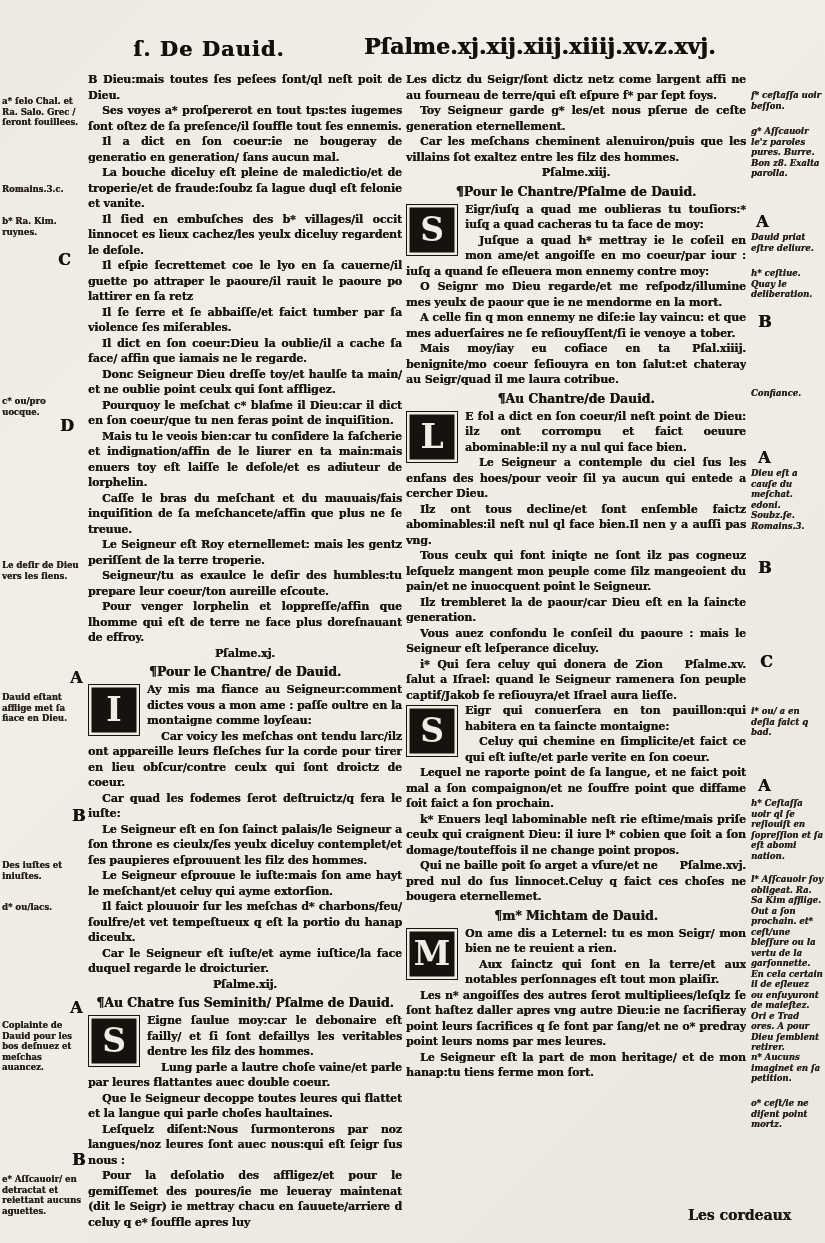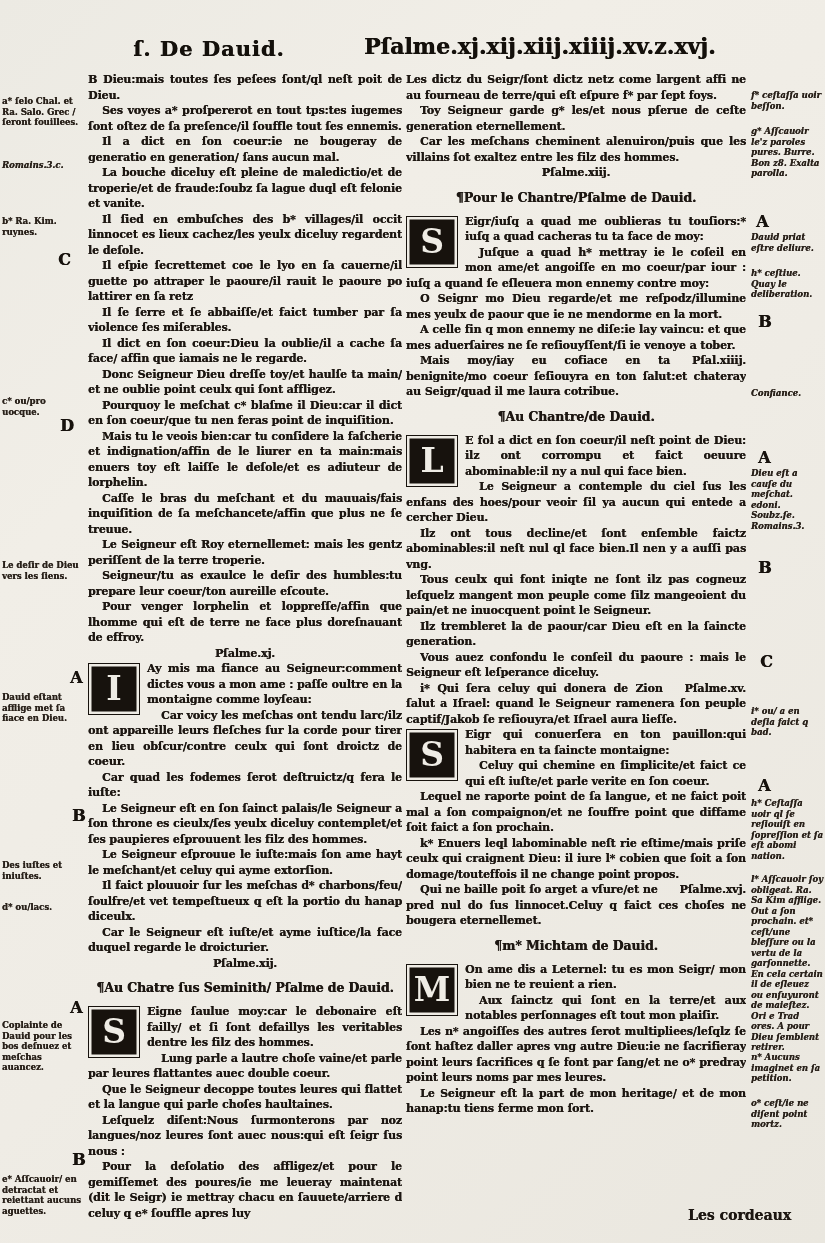"Romains.3.c." div.mnote { font-style: italic -> none; top: 160px -> 184px }
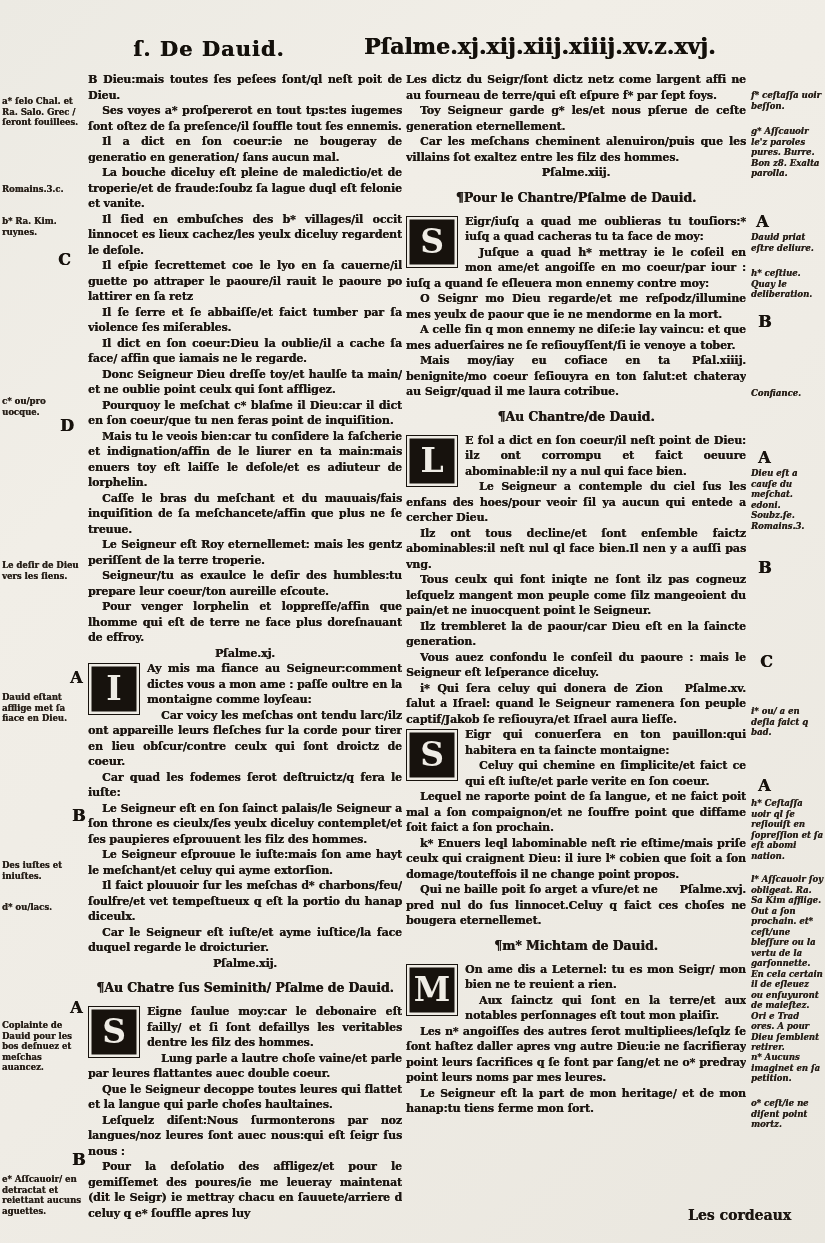"¶Pour le Chantre/Pſalme de Dauid." .title { margin: 8px -> 2px }
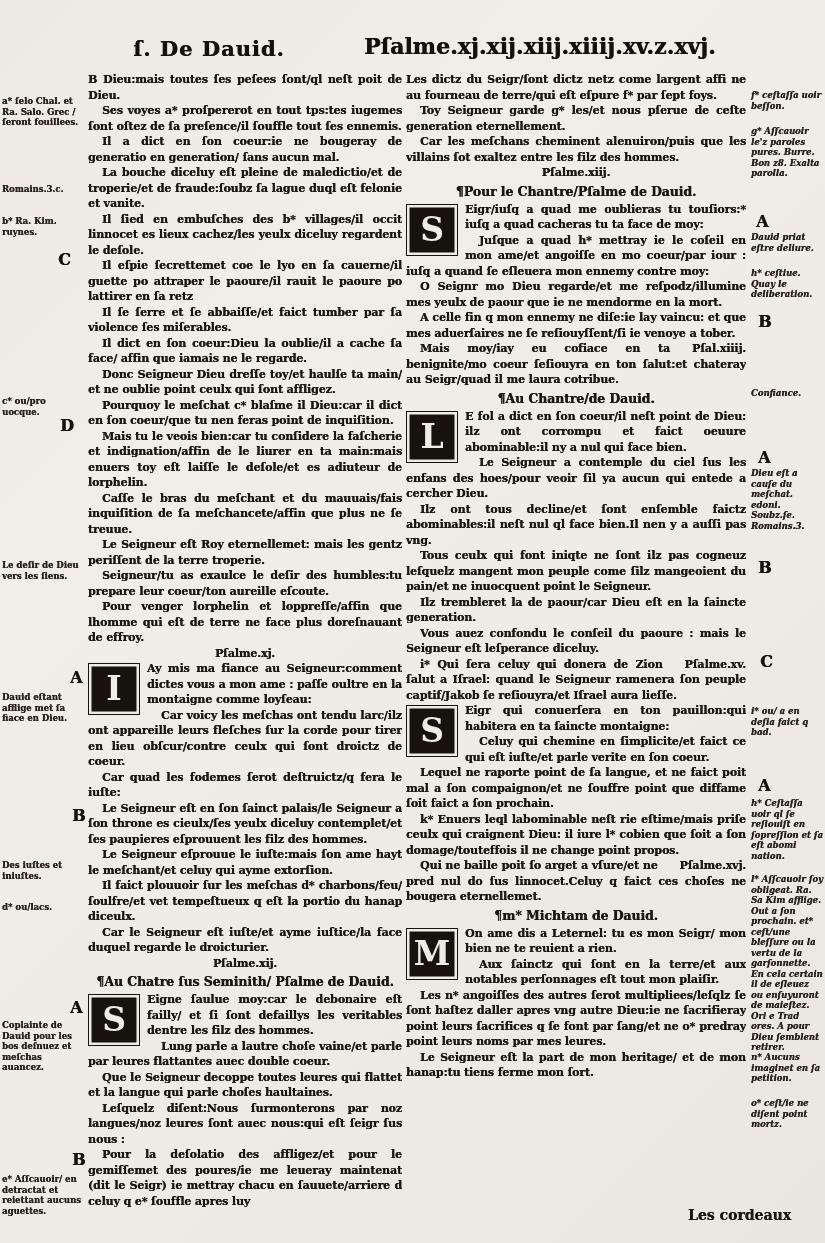"¶Pour le Chantre/ de Dauid." div.title { html: none -> <div>¶Pour le Chantre/ de Dauid.</div> }
